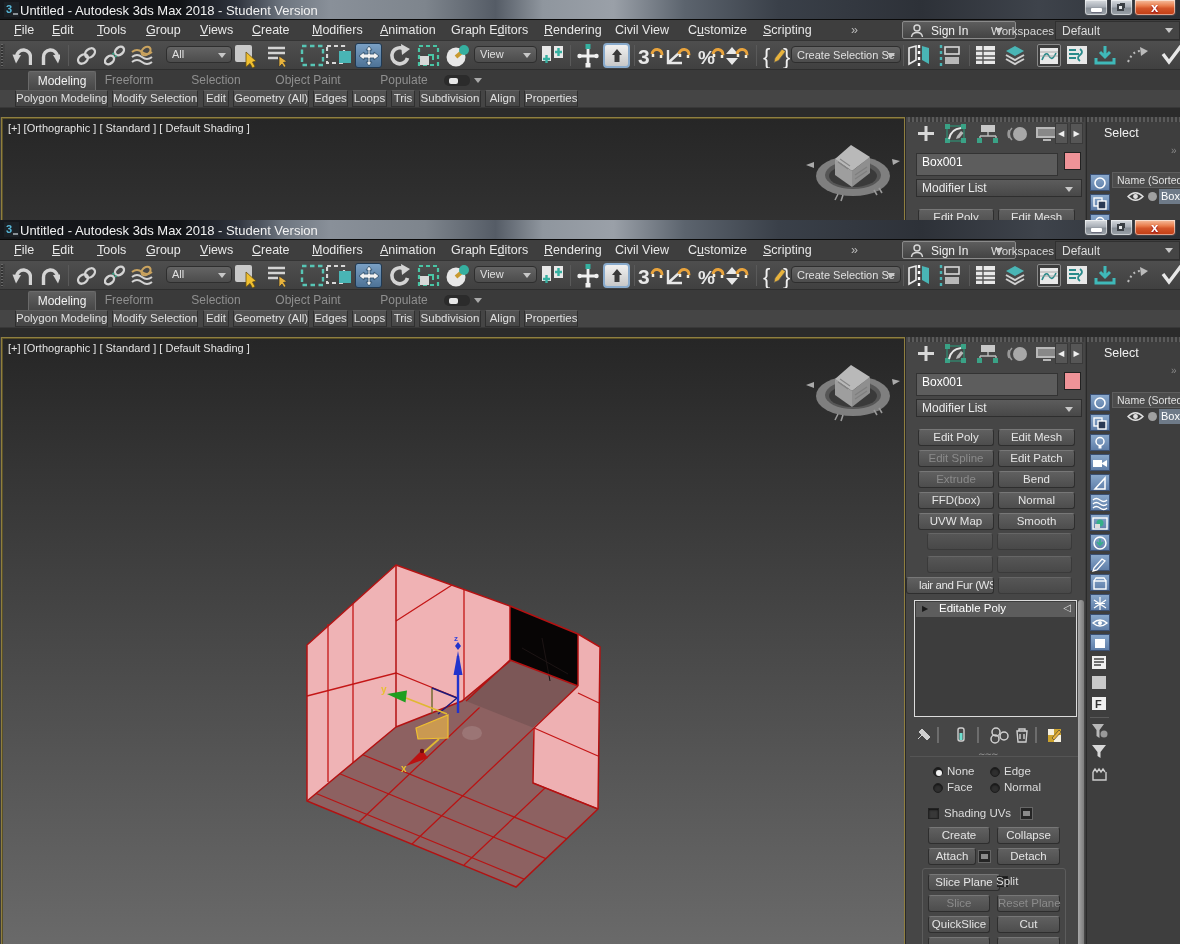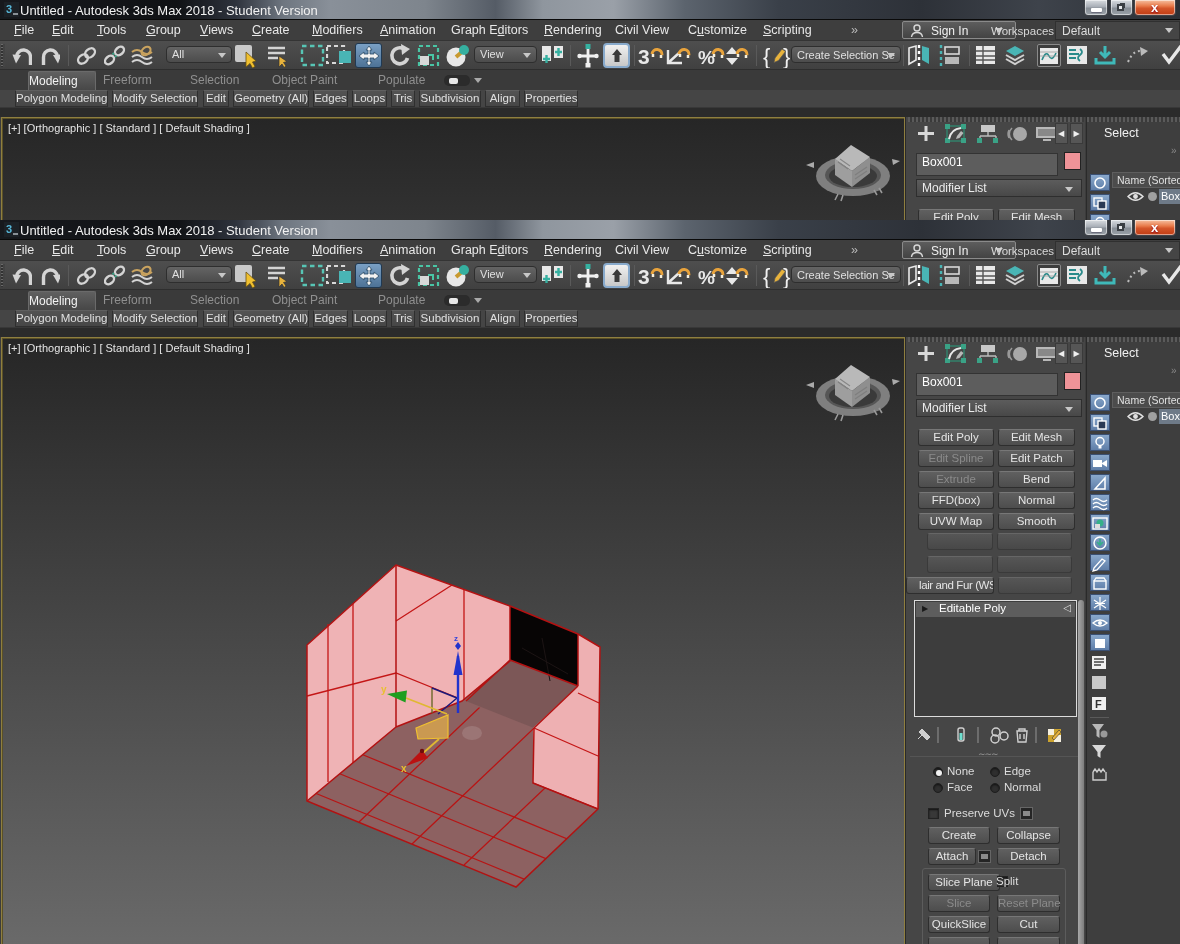"Modeling" .rtab { text-align: none -> center }
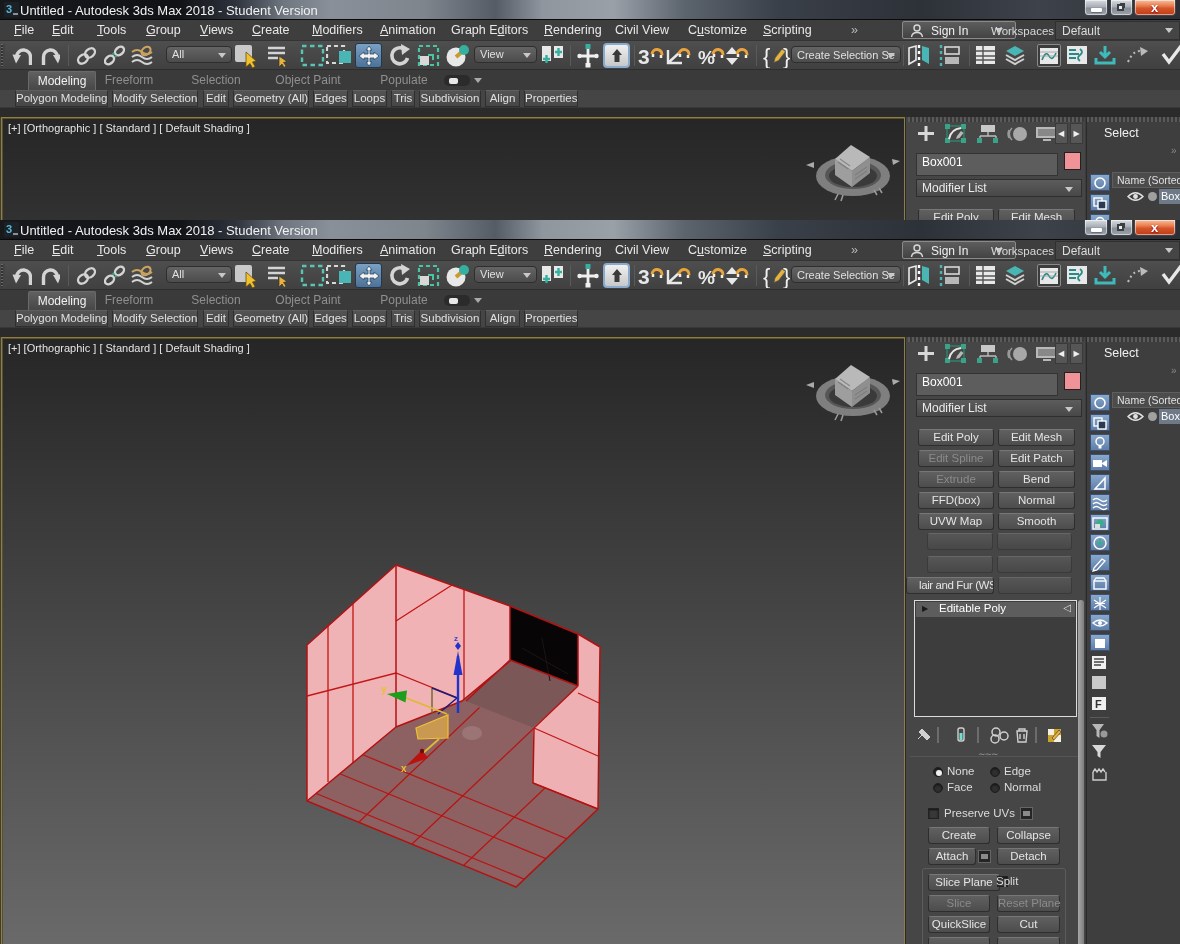"Preserve UVs" div.rlbl { text: Preserve -> Shading }
